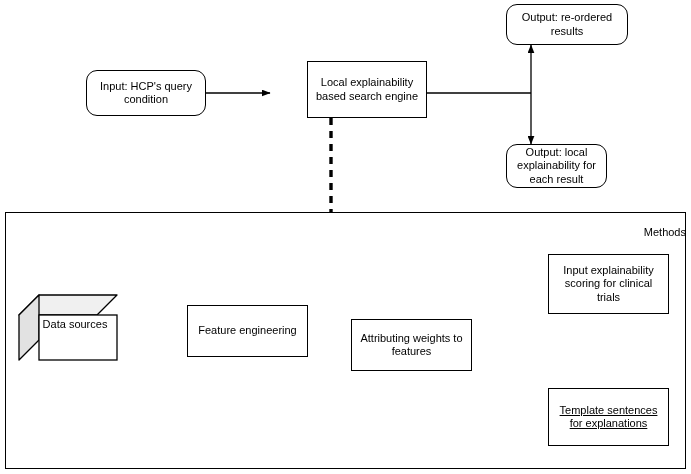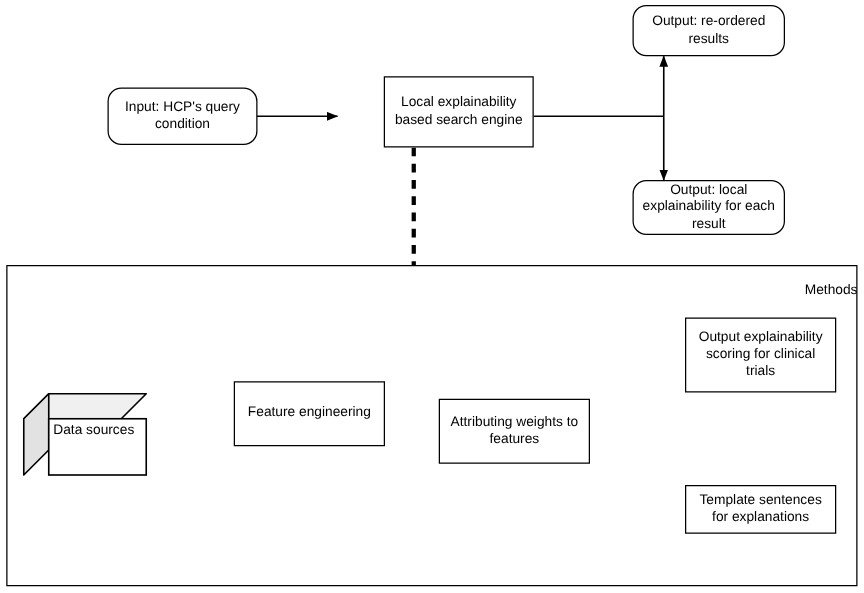"Output: local explainability for each" div.node { width: 122px -> 101px }
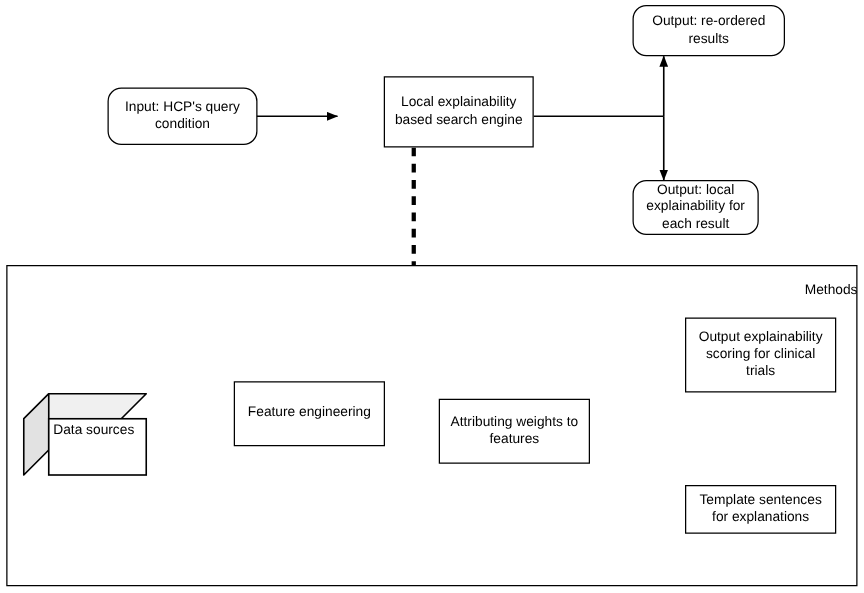"Output explainability scoring for" span.lbl { text: Output -> Input }
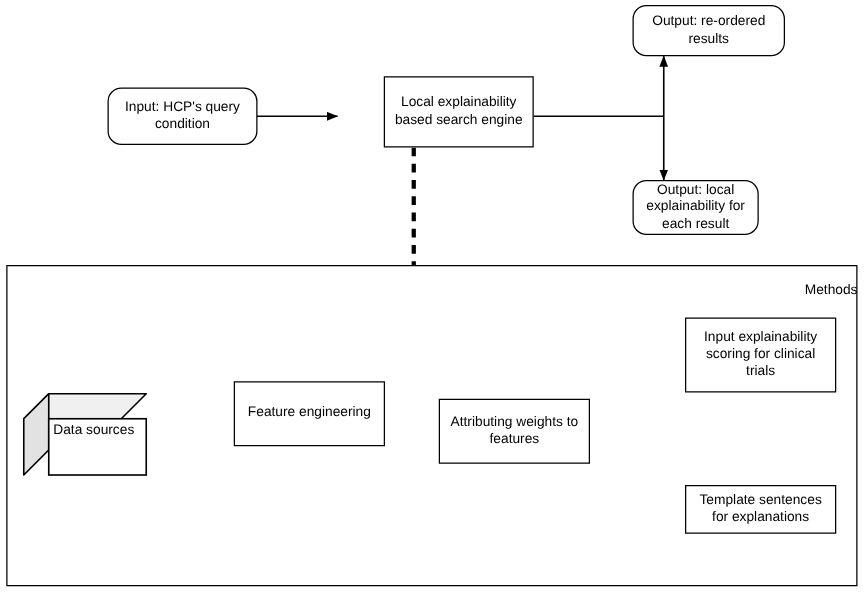"Data sources" #data-sources { top: 314px -> 294px }
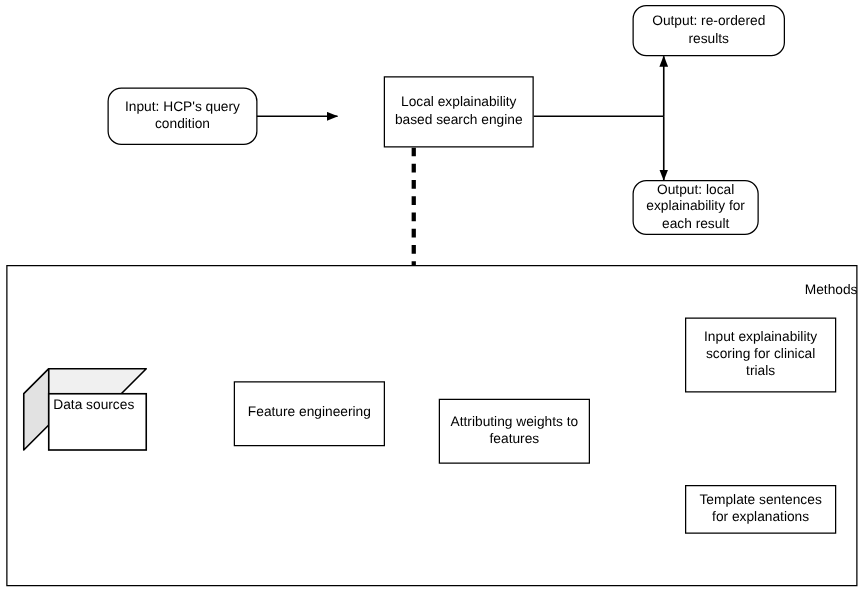"Template sentences for explanations" div.node { height: 39px -> 58px; text-decoration: none -> underline }
